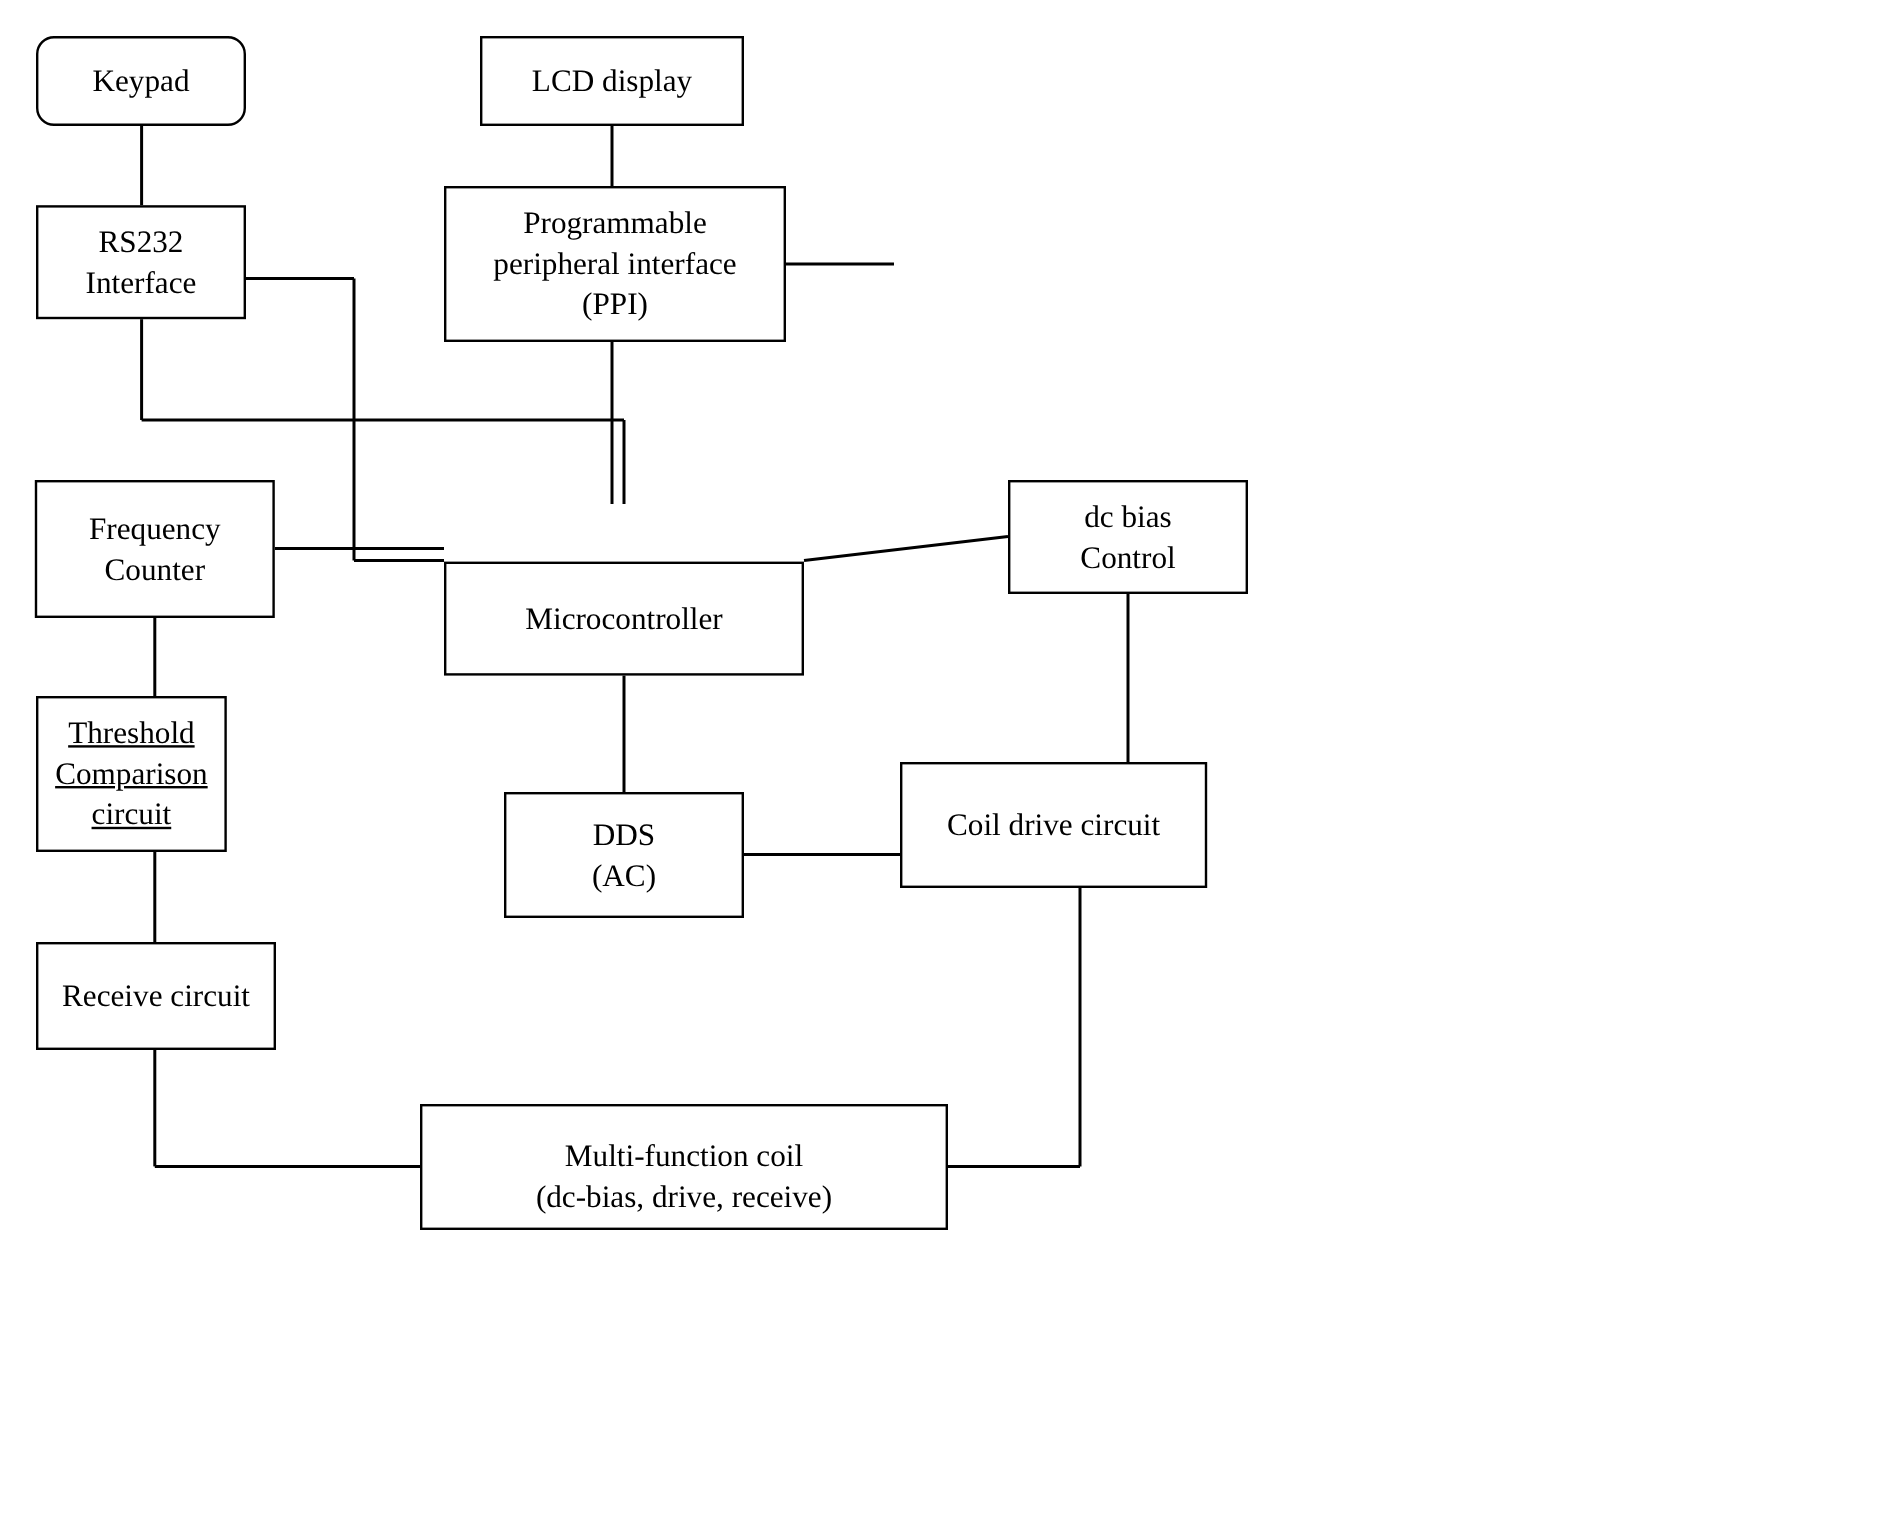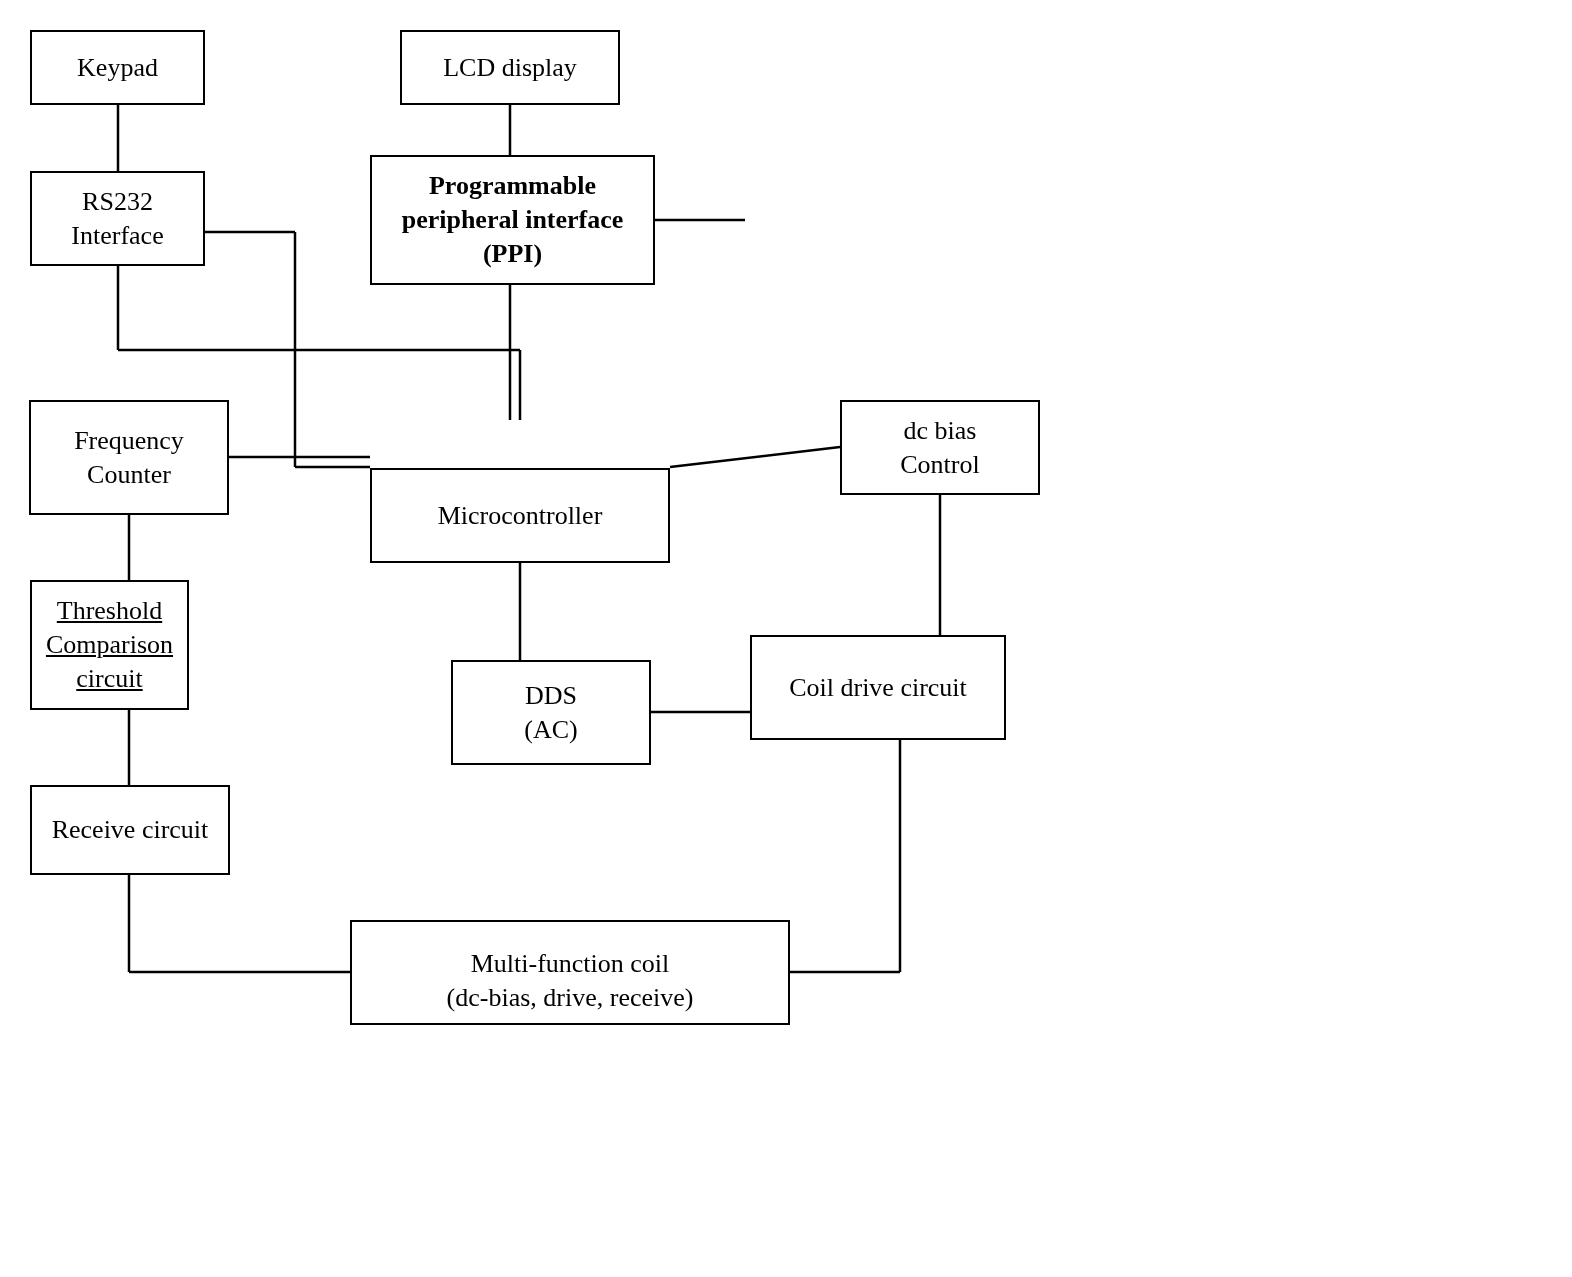"Keypad" div.block { border-radius: none -> 15px }
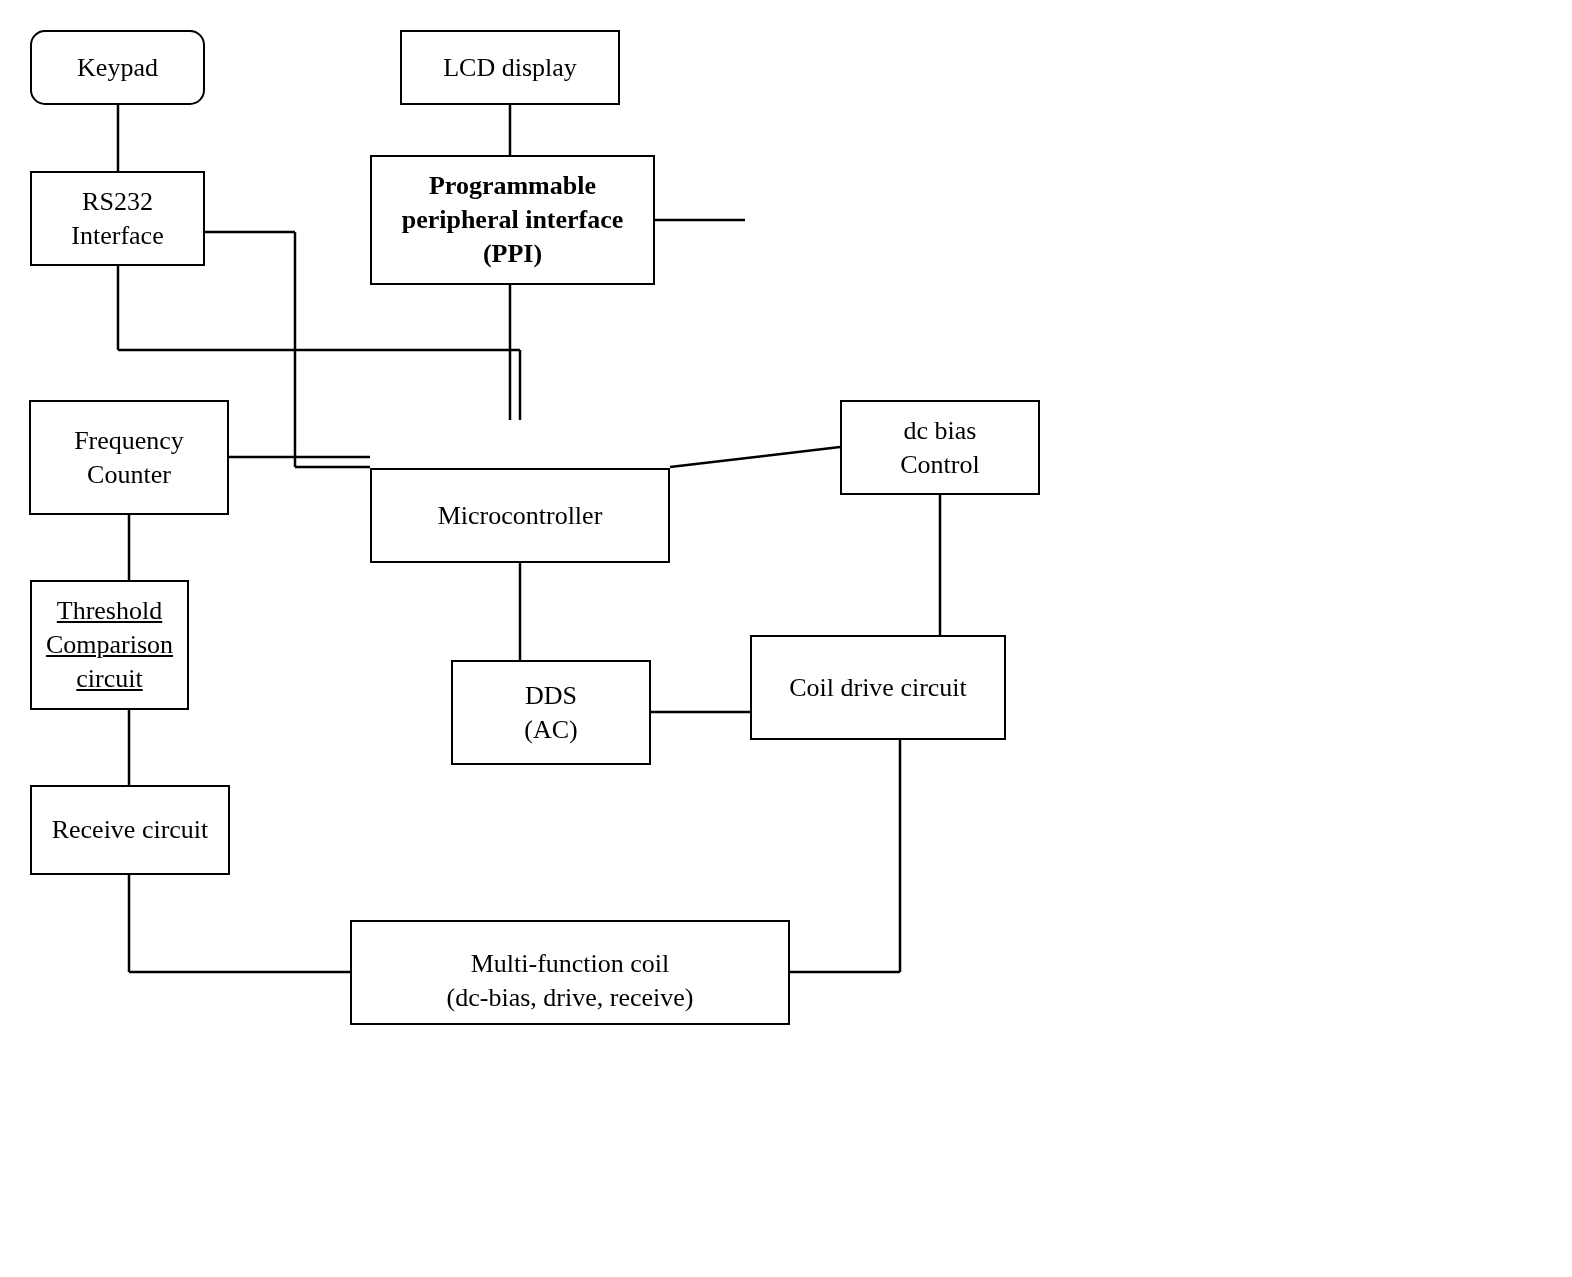"Programmable" div.block { font-weight: bold -> none }
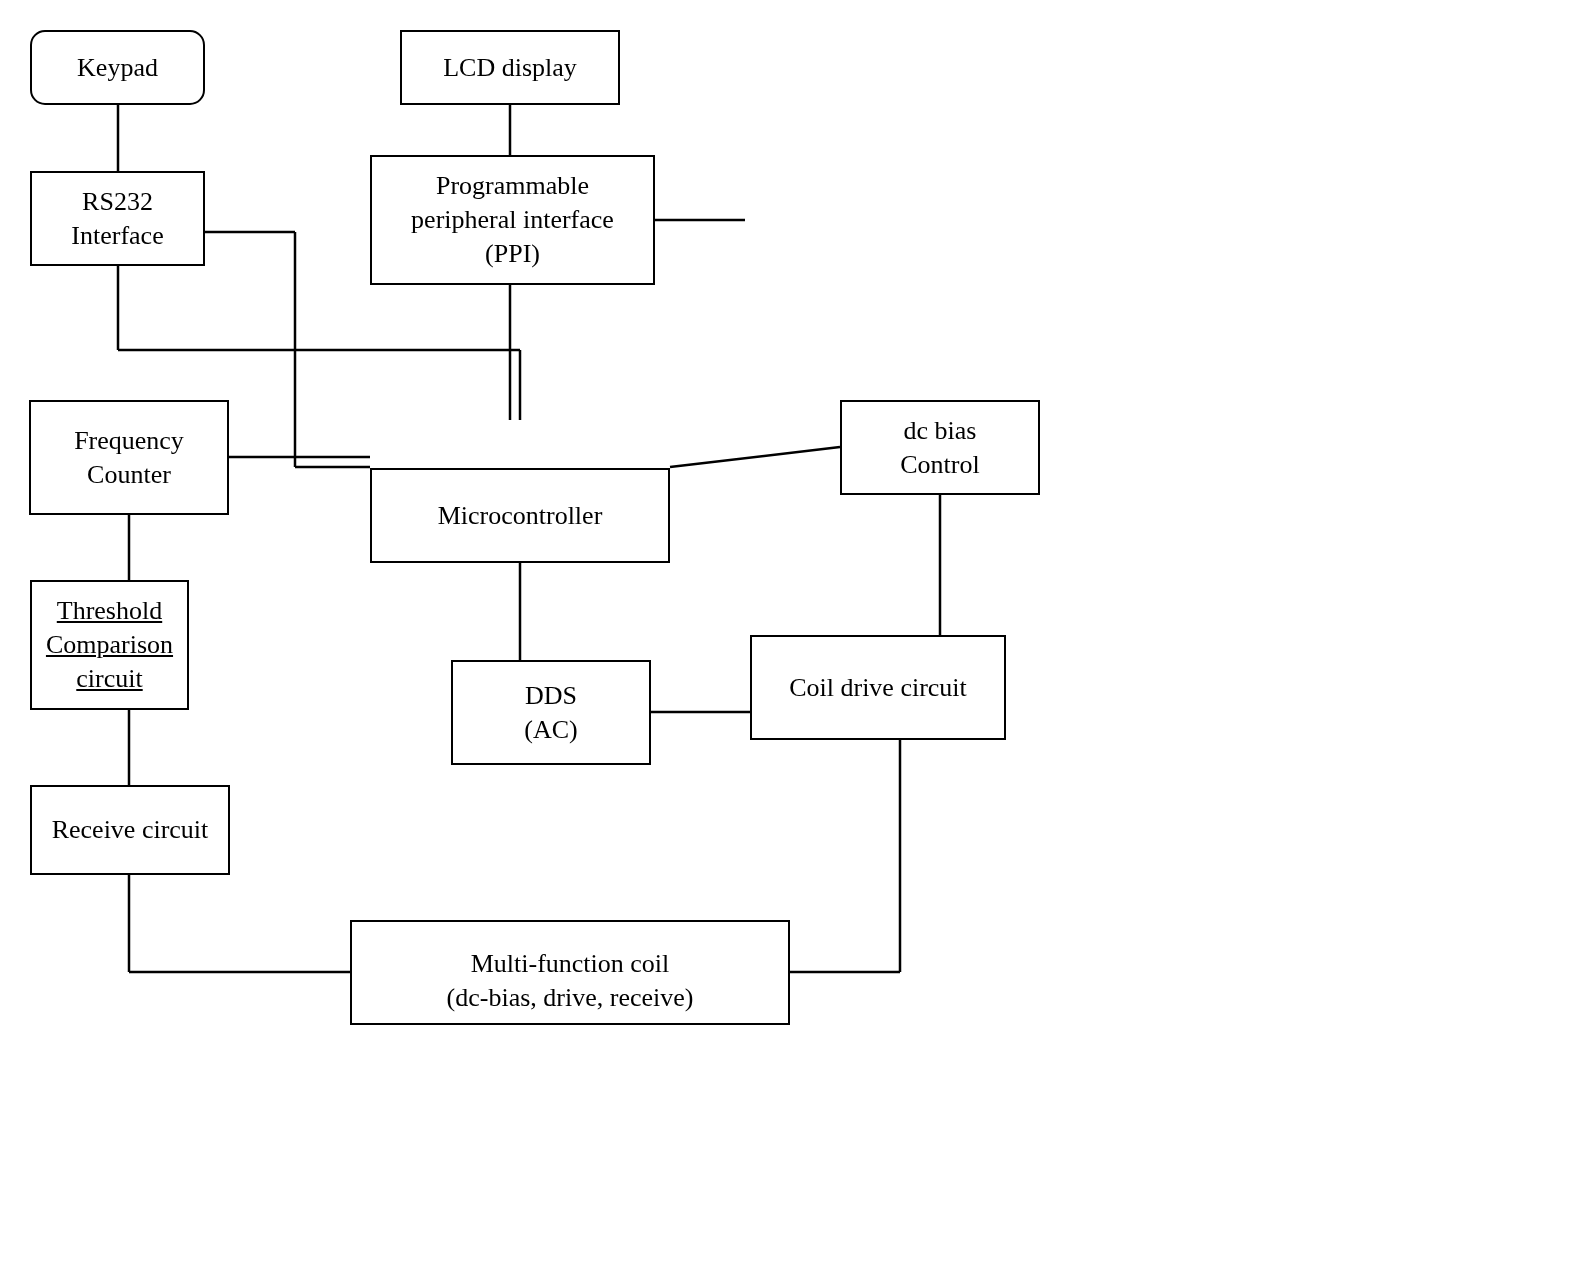"DDS" div.block { margin-left: 31px -> none }
